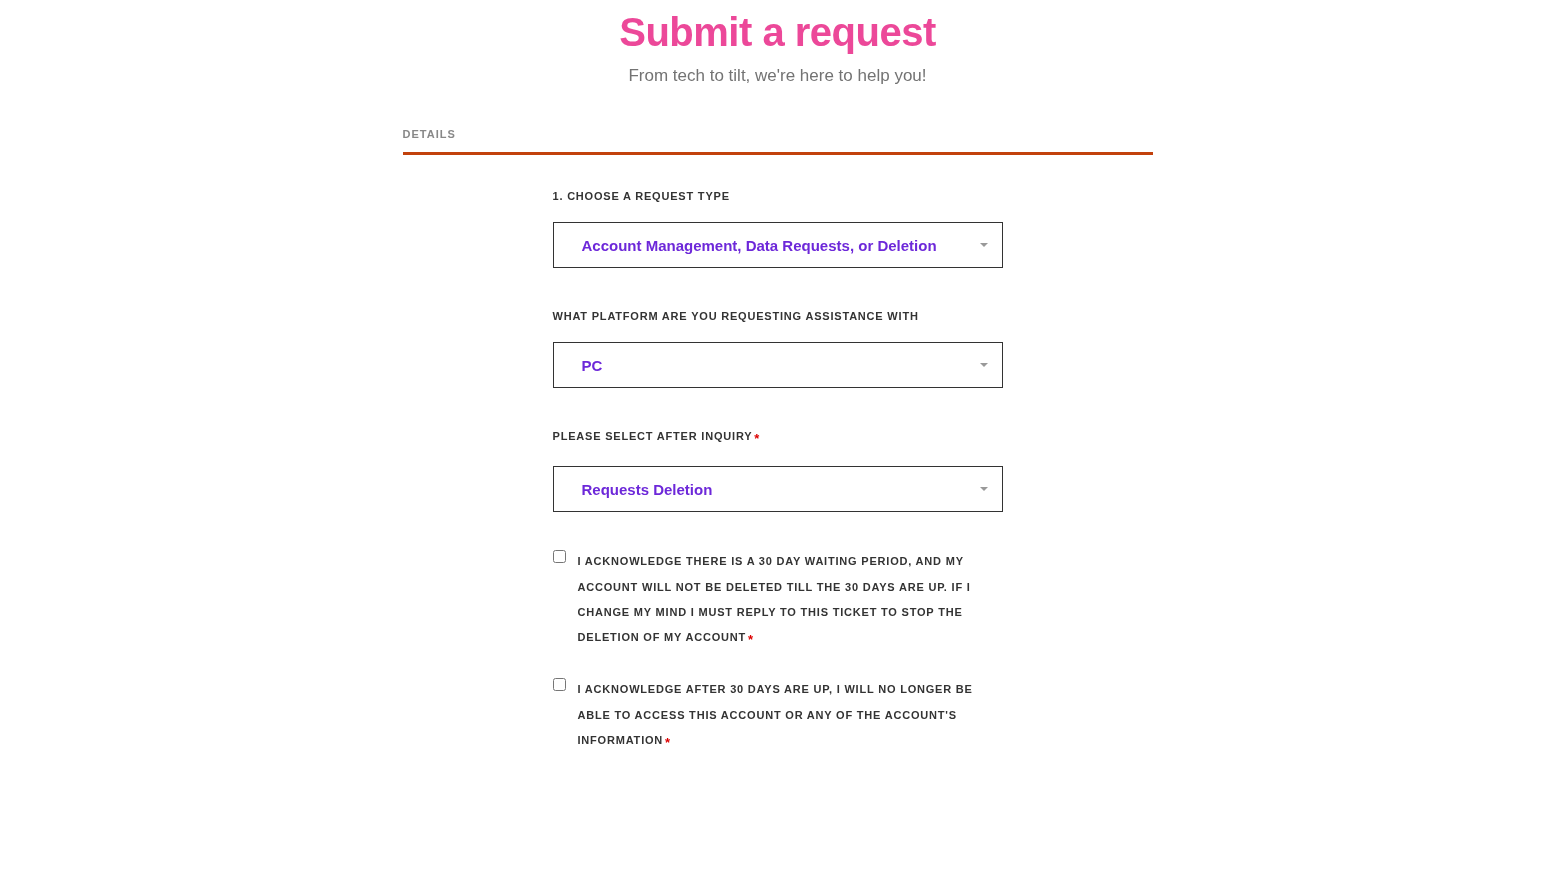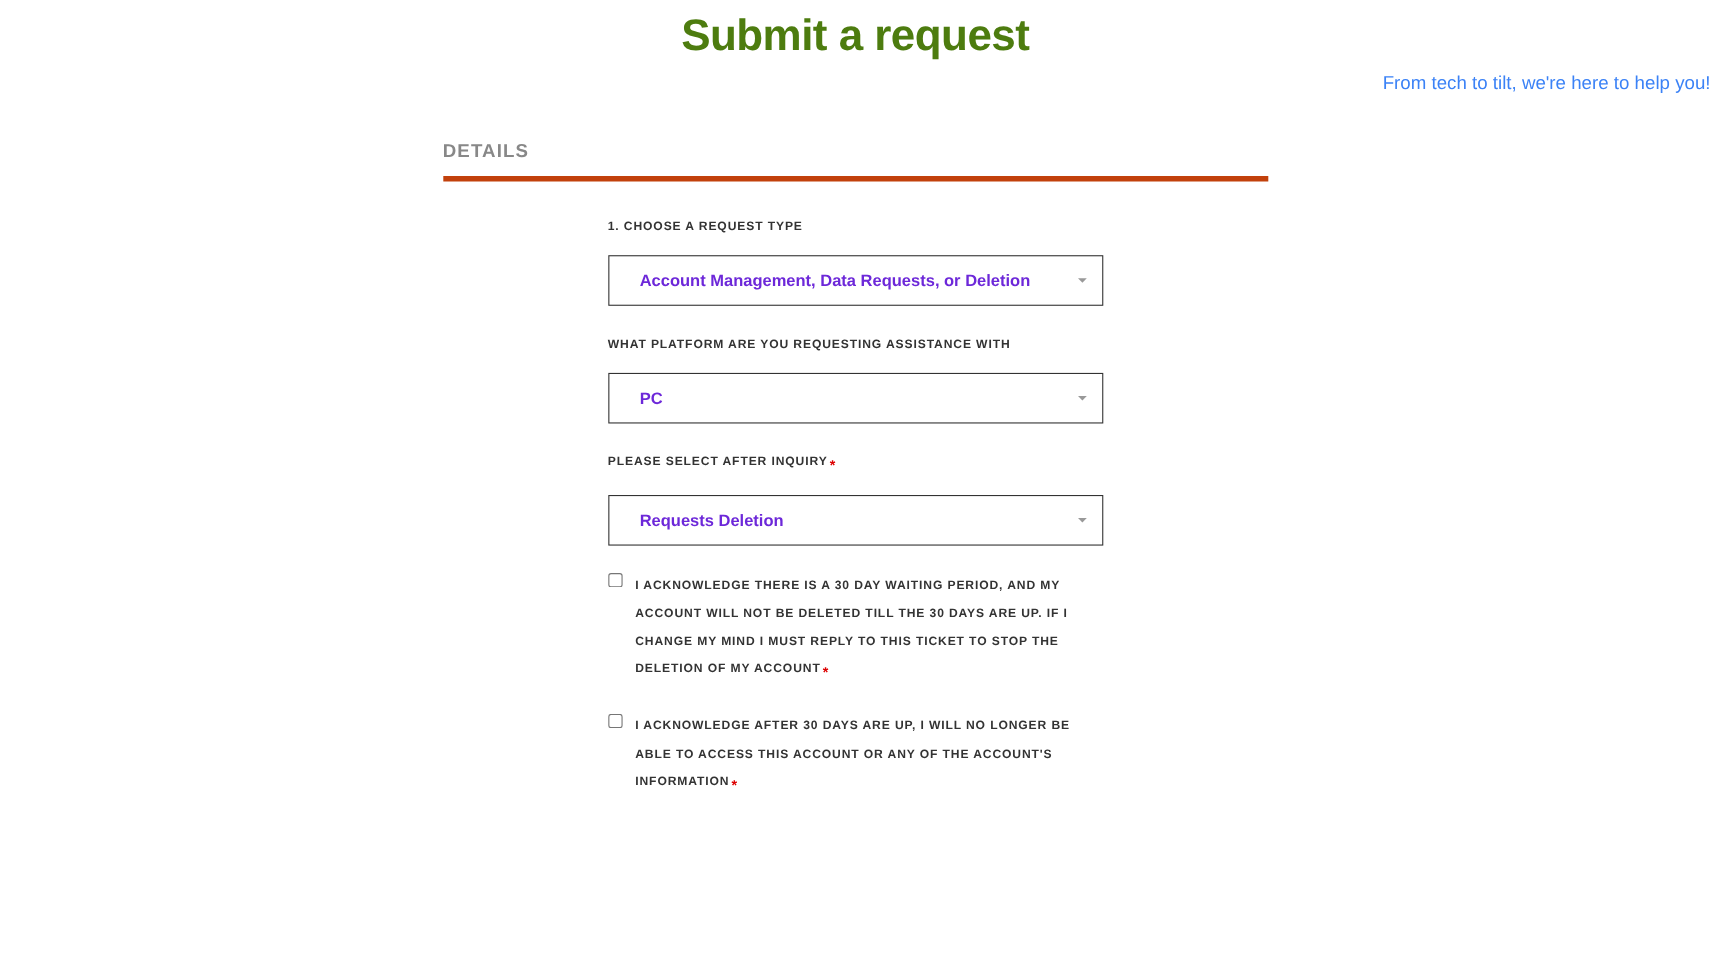"Submit a request" .title { color: #4d7c0f -> #ec4899 }
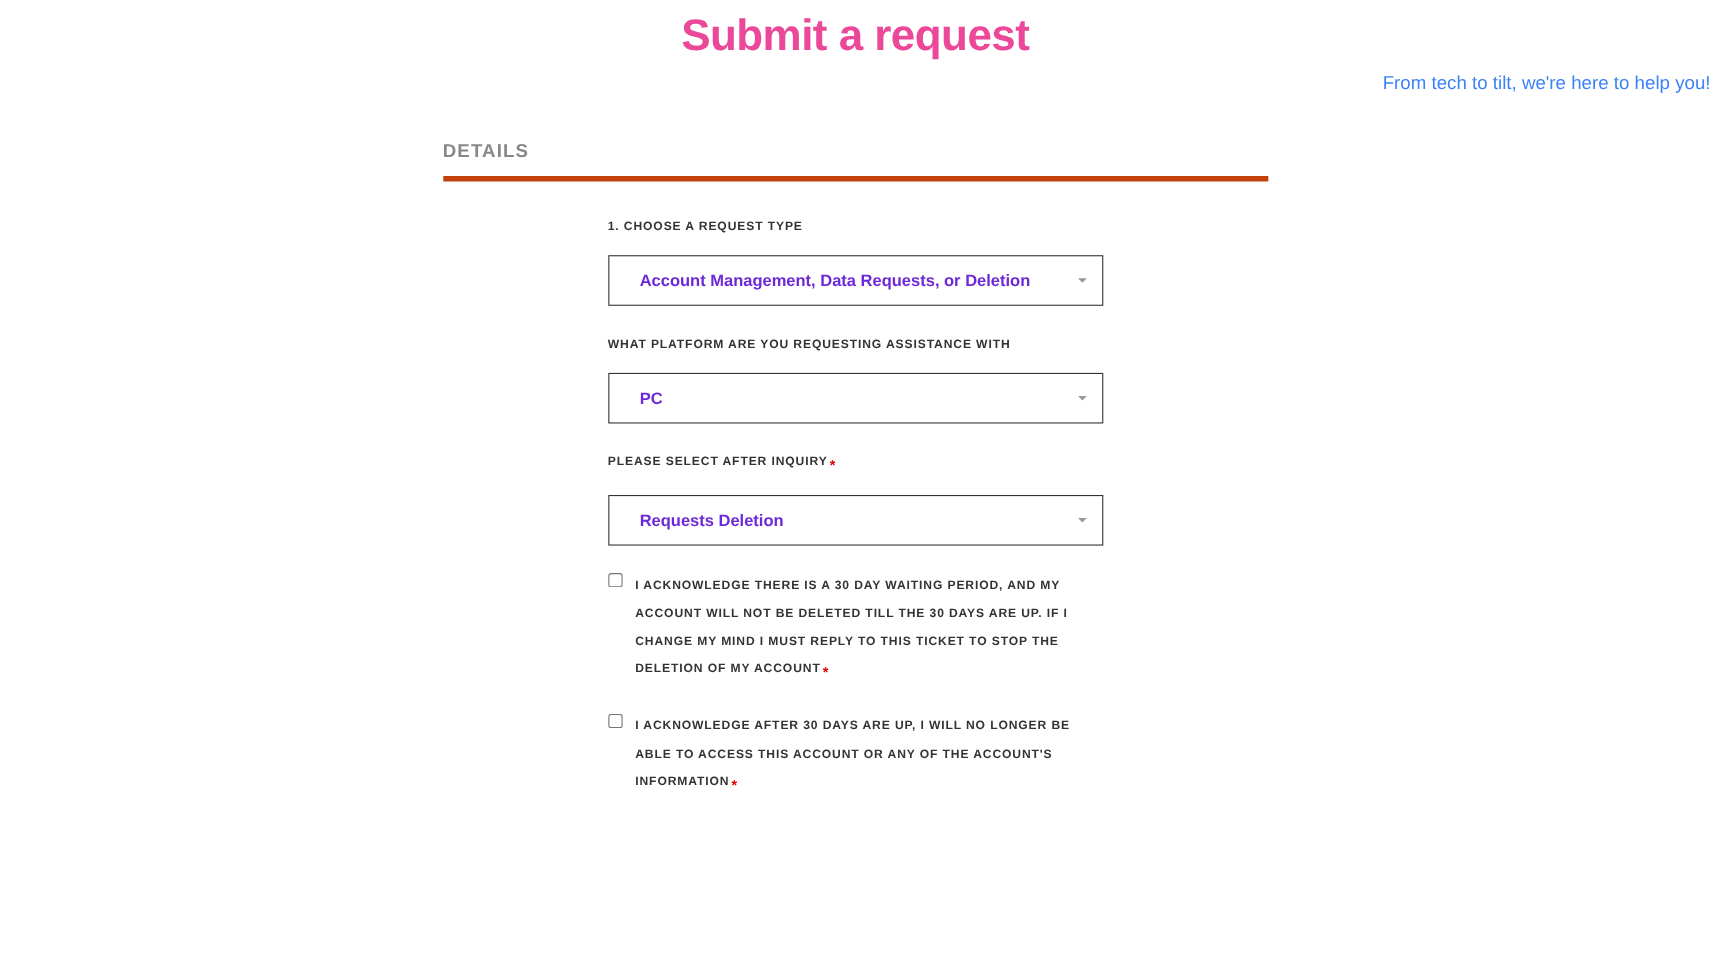"From tech to tilt, we're" .subtitle { color: #3b82f6 -> #737373; text-align: right -> none }
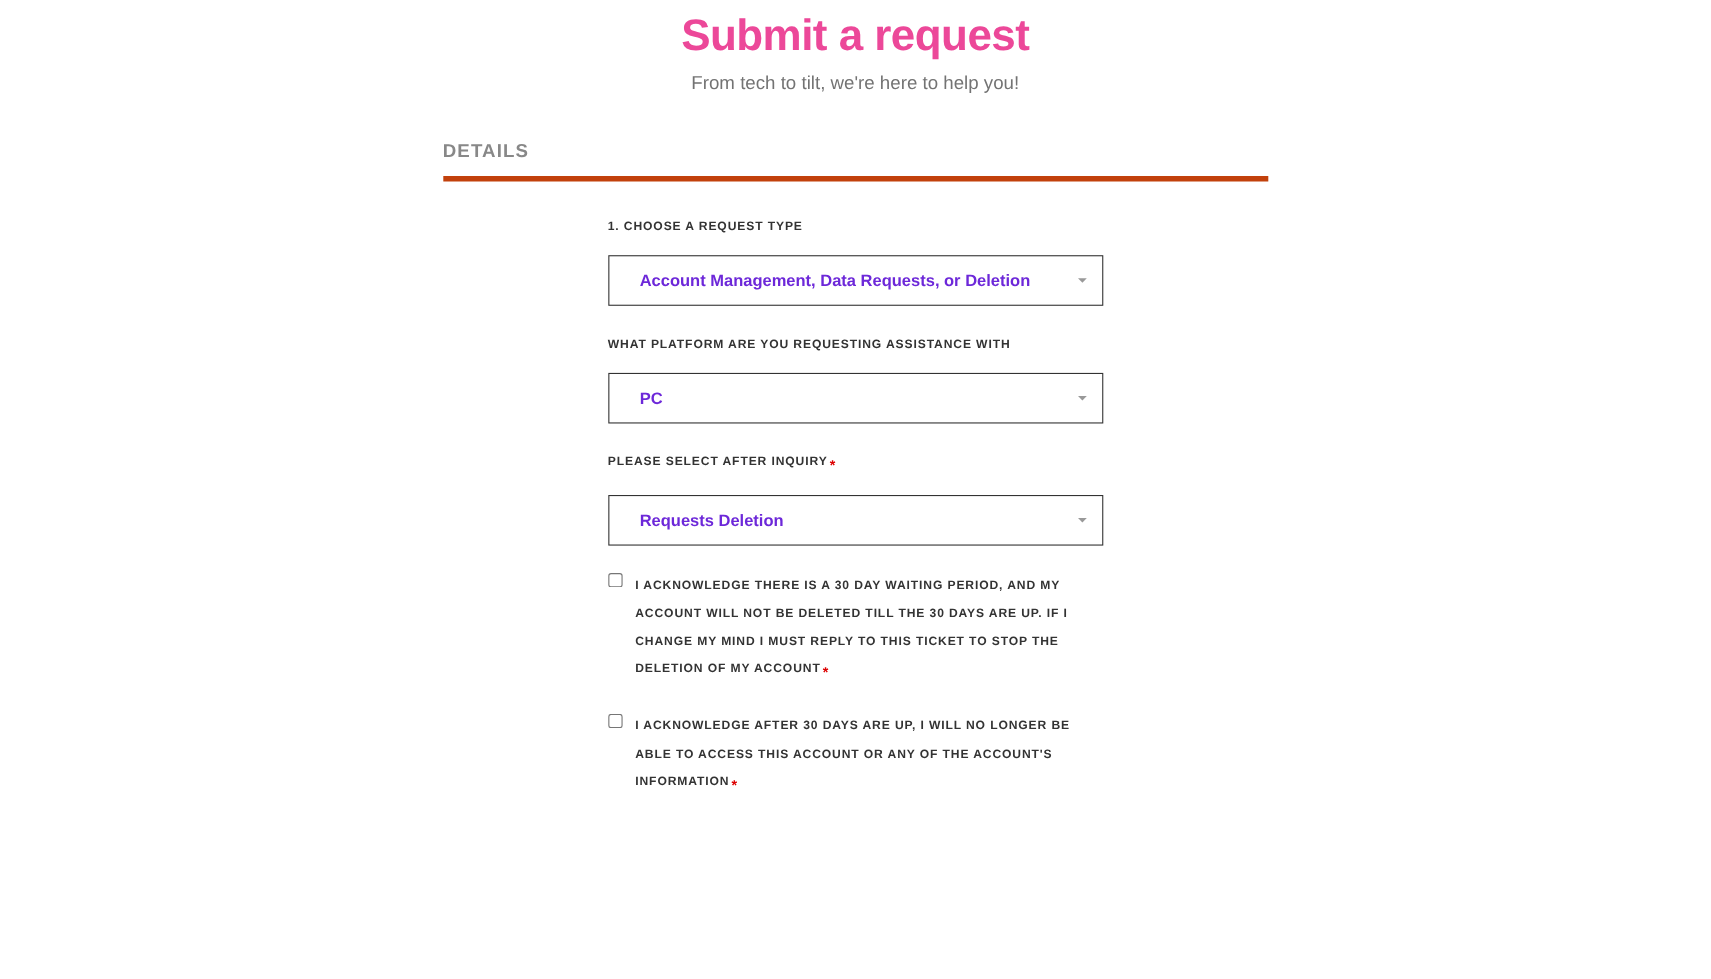"DETAILS" .details-label { border-bottom: 5px solid #c2410c -> 3px solid #c2410c; font-size: 17px -> 11px }
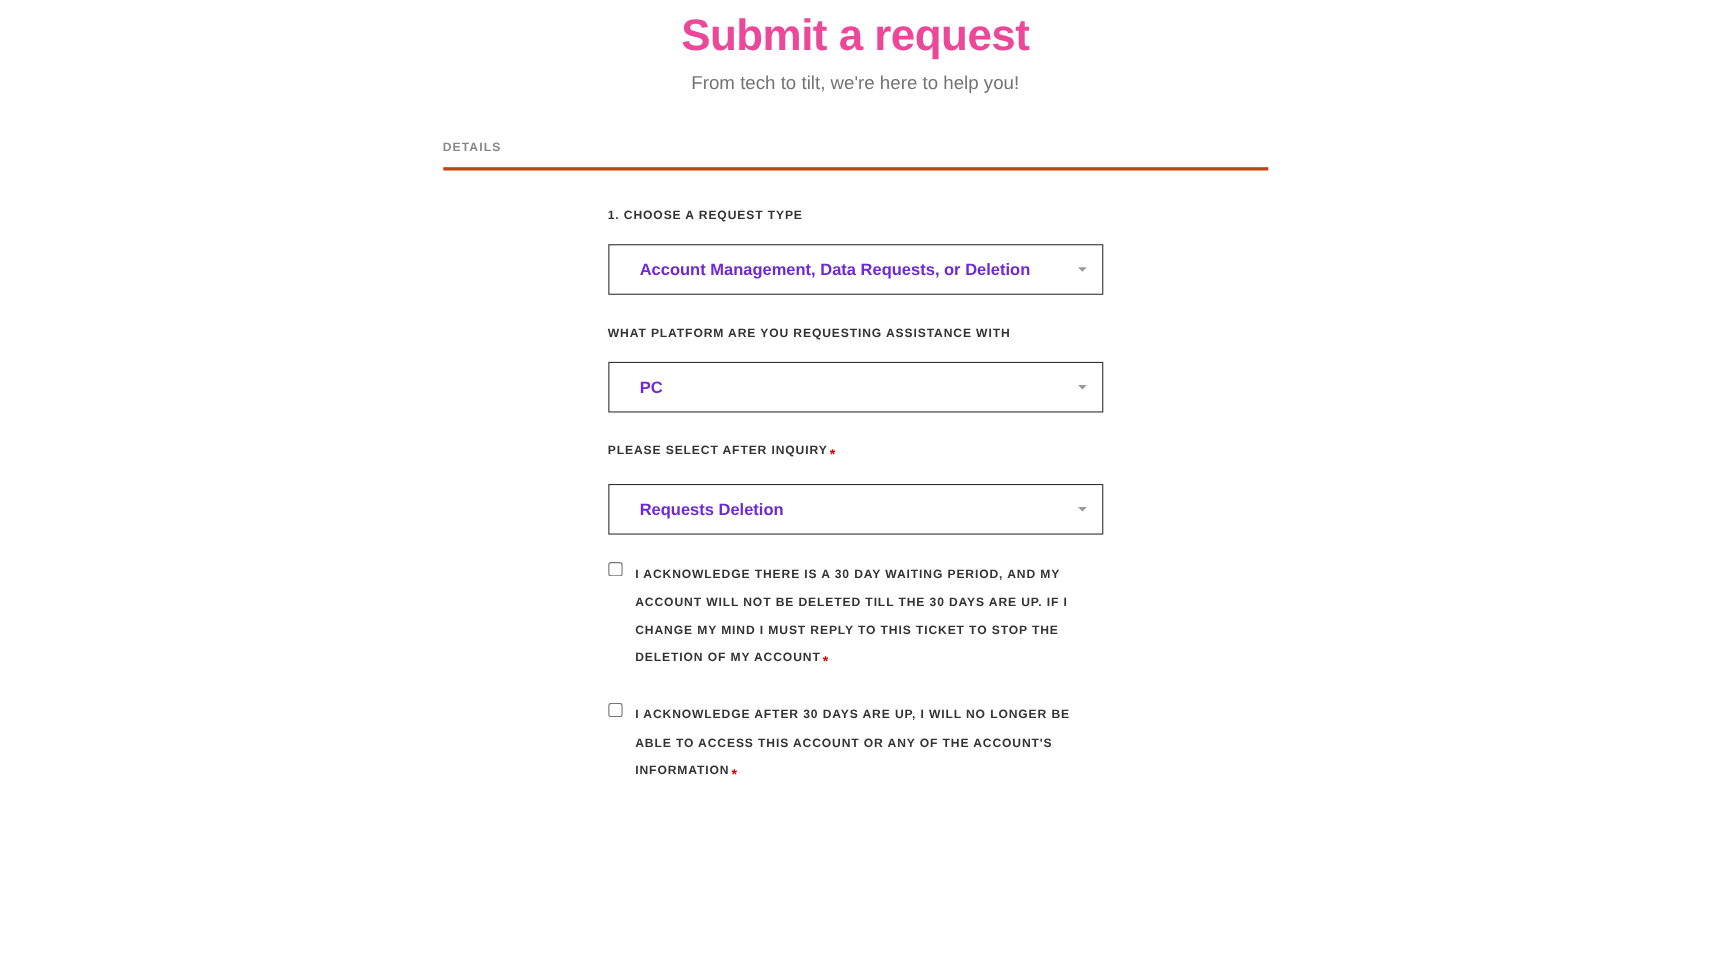"1. CHOOSE A REQUEST TYPE" .field { margin-bottom: 24px -> 37px }
